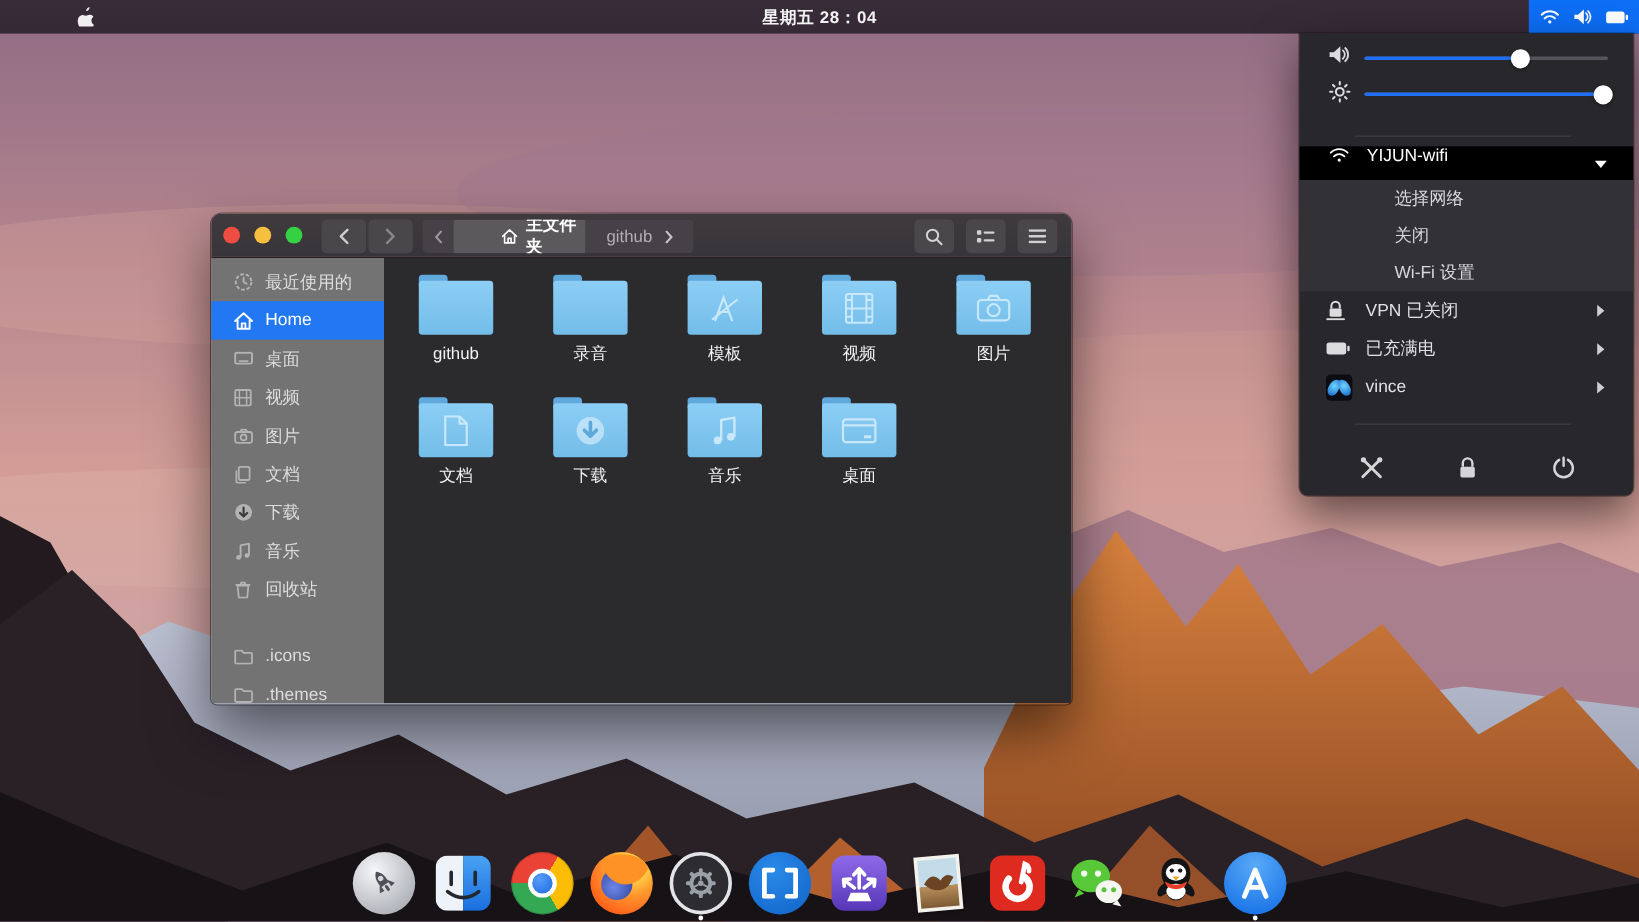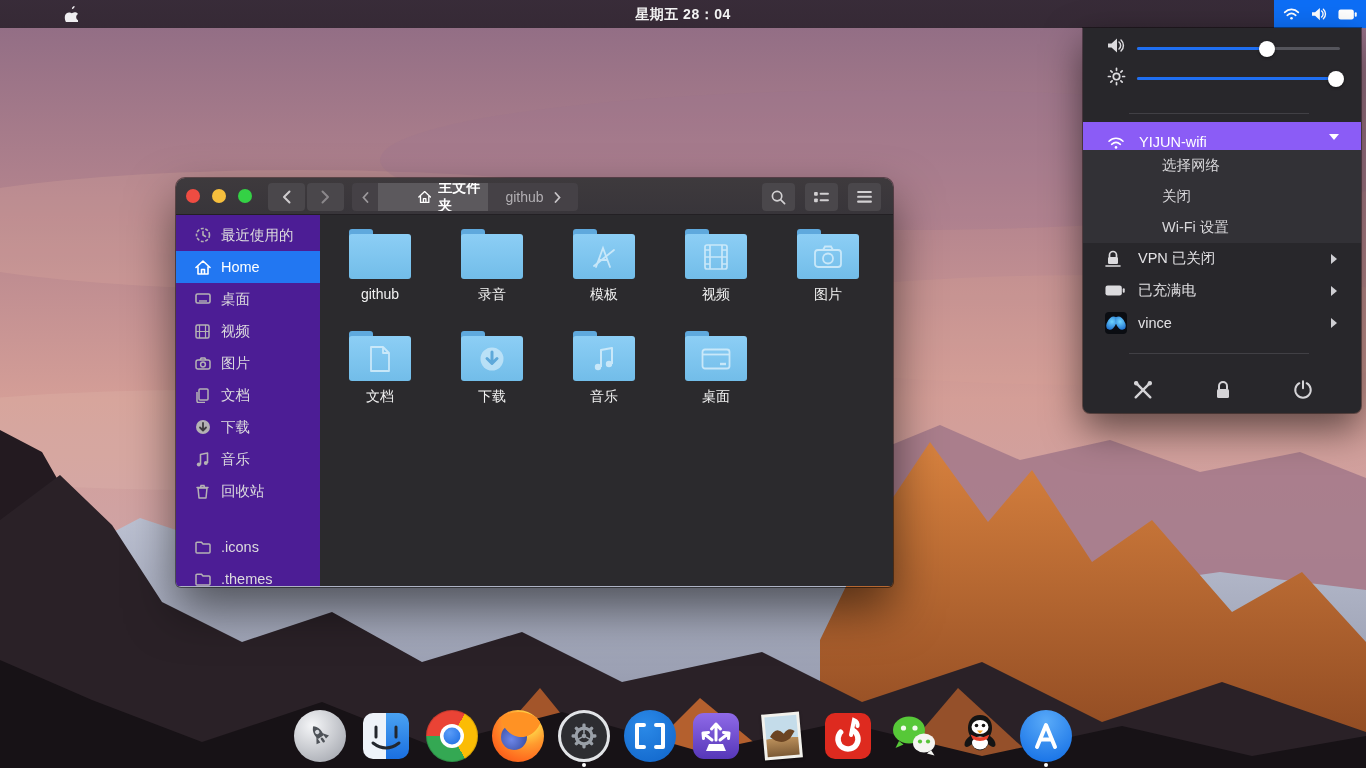"YIJUN-wifi" .wifi-row { align-items: flex-end -> flex-start; background: #8b5cf6 -> #000000 }
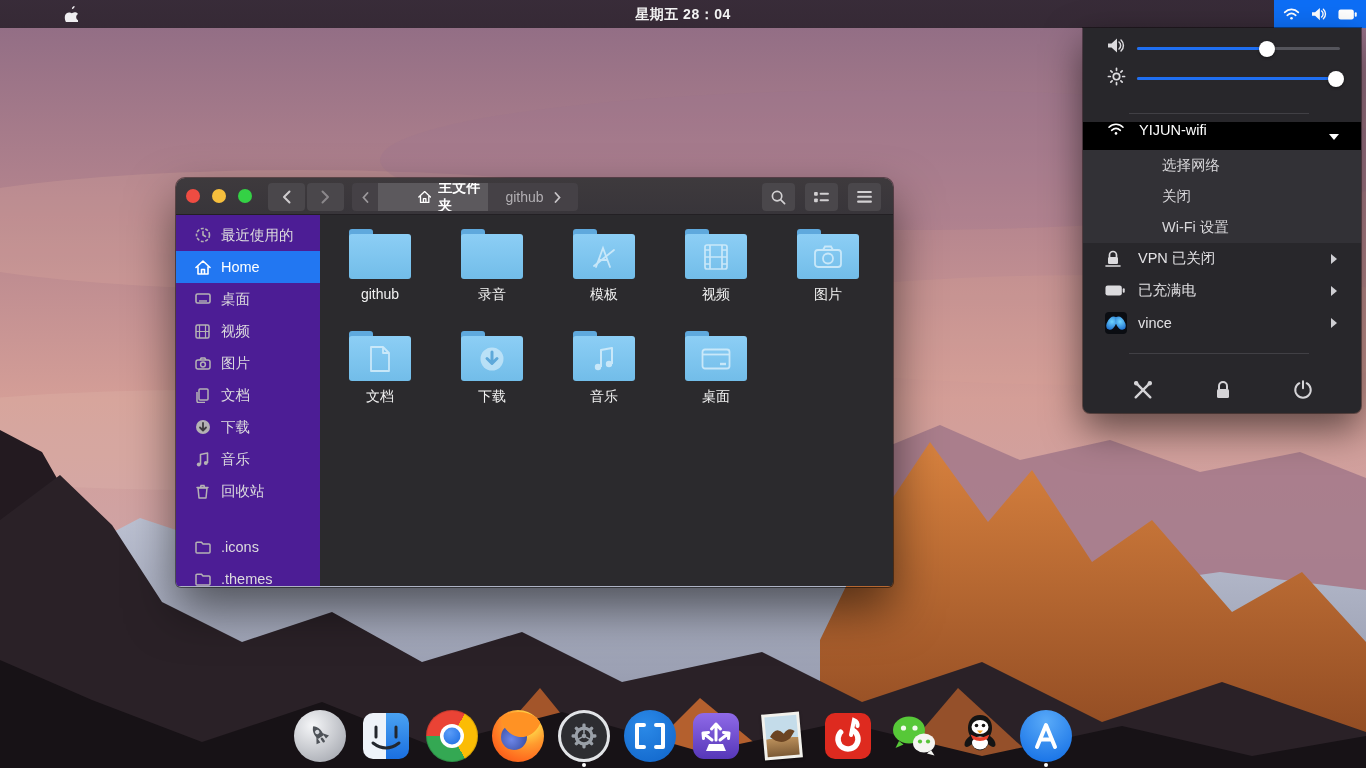"最近使用的" .sidebar { background: #4c1d95 -> #737373 }
